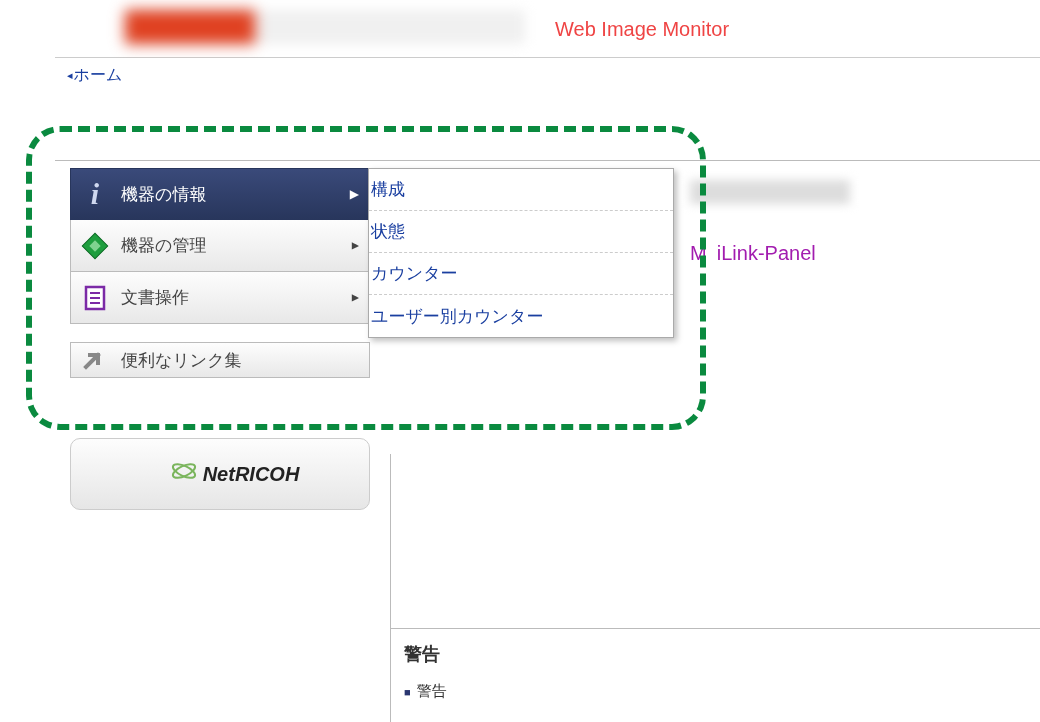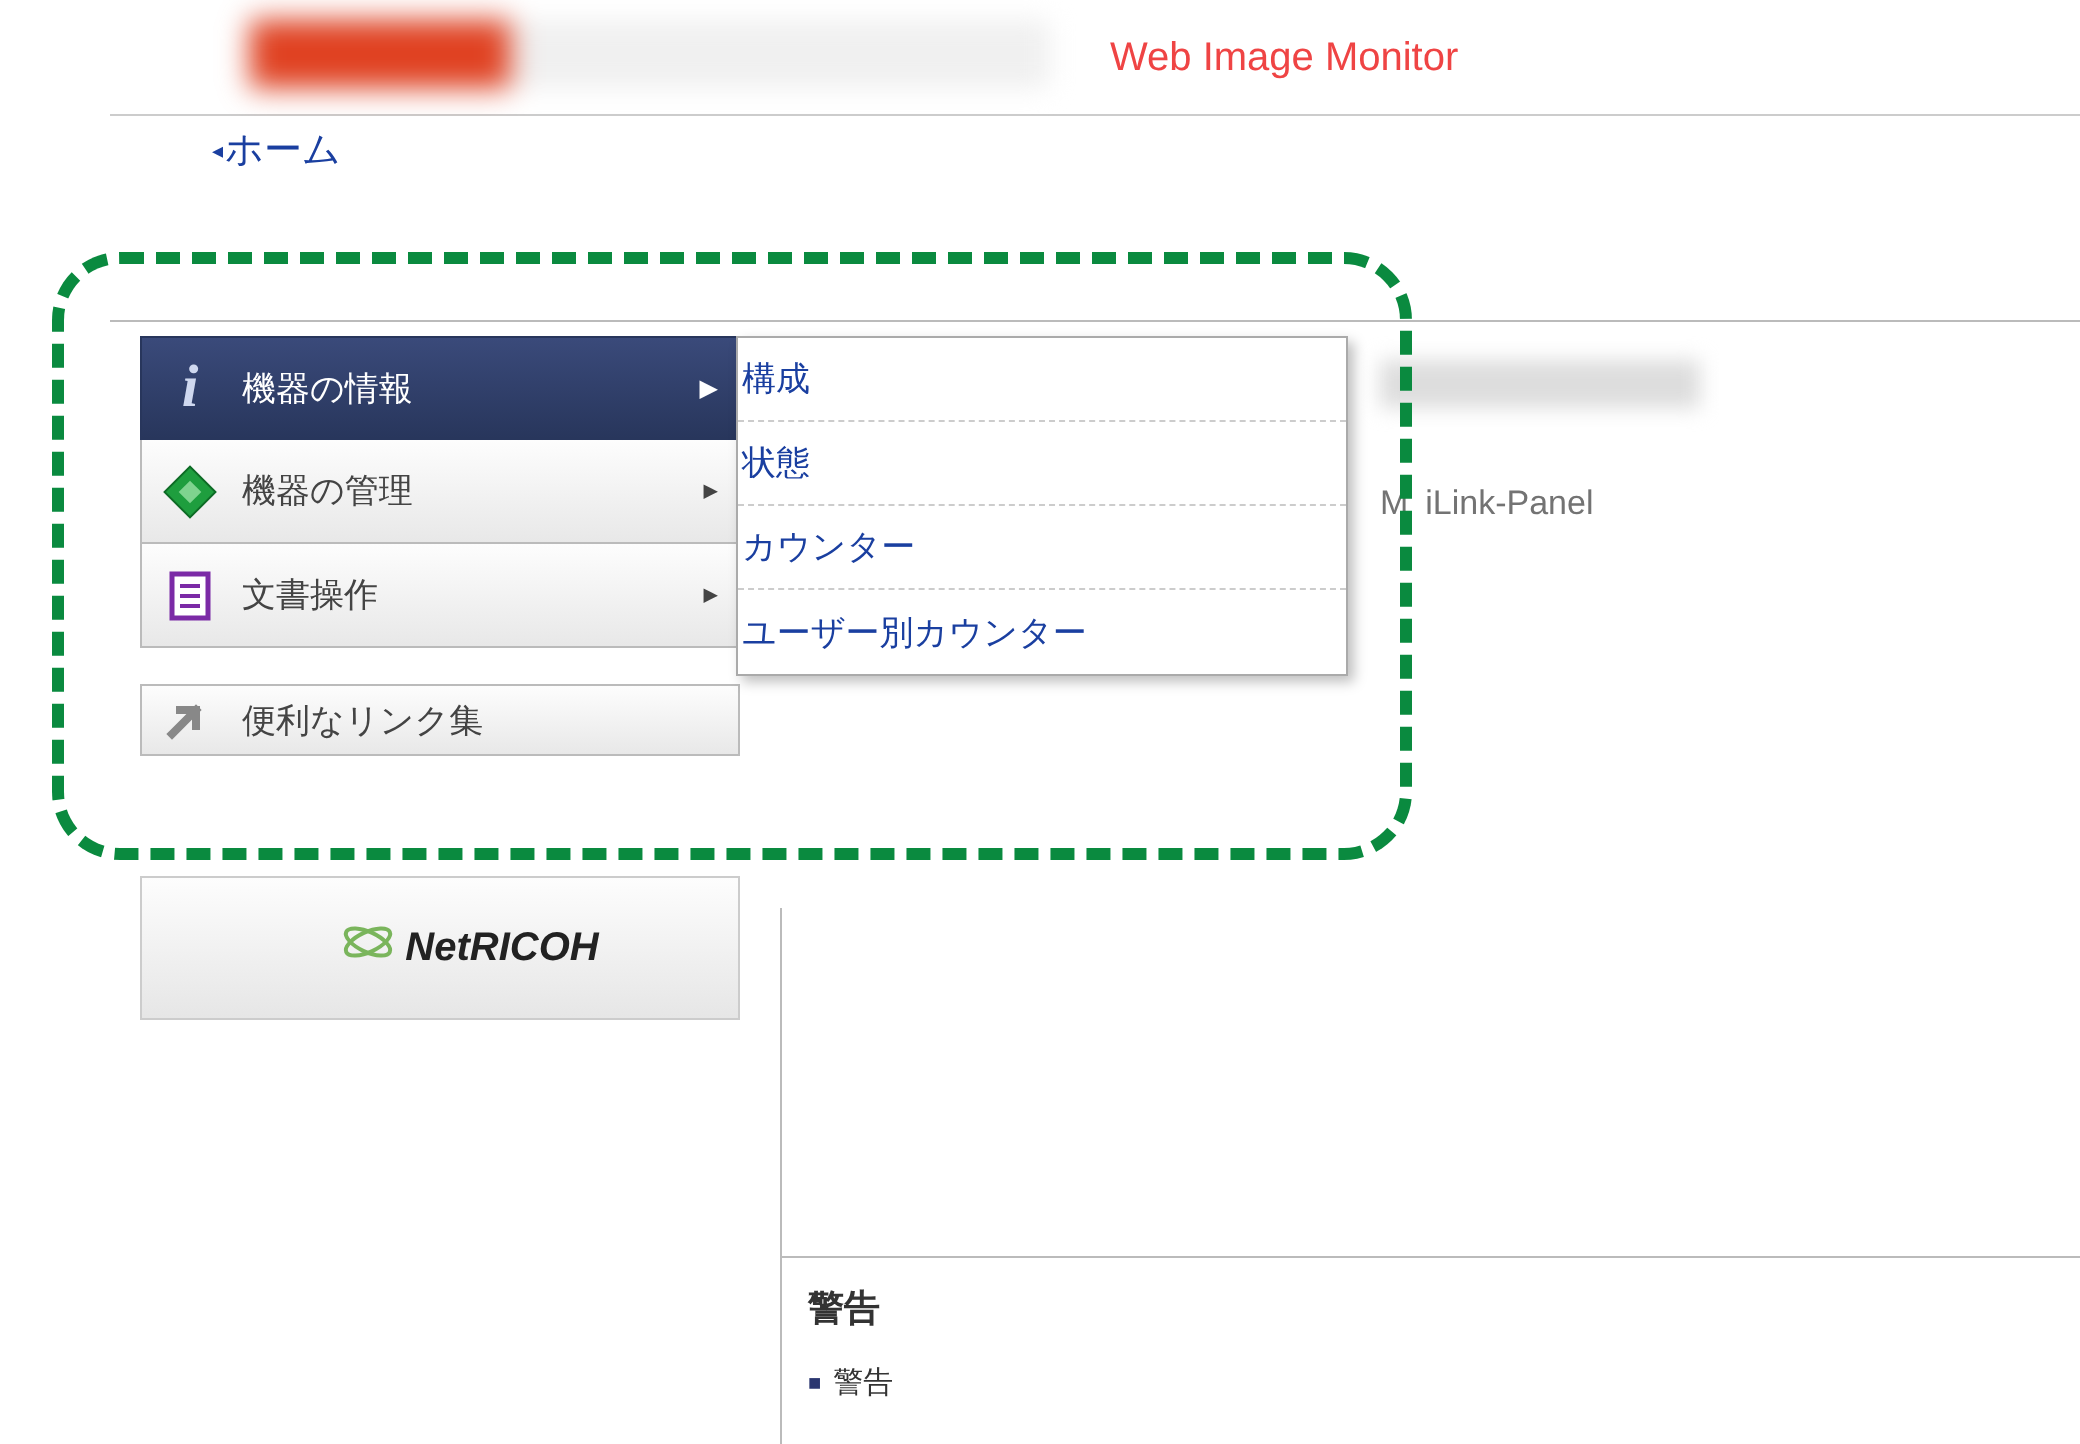"ホーム" .home-link { font-size: 19px -> 16px; margin-left: 39px -> none }
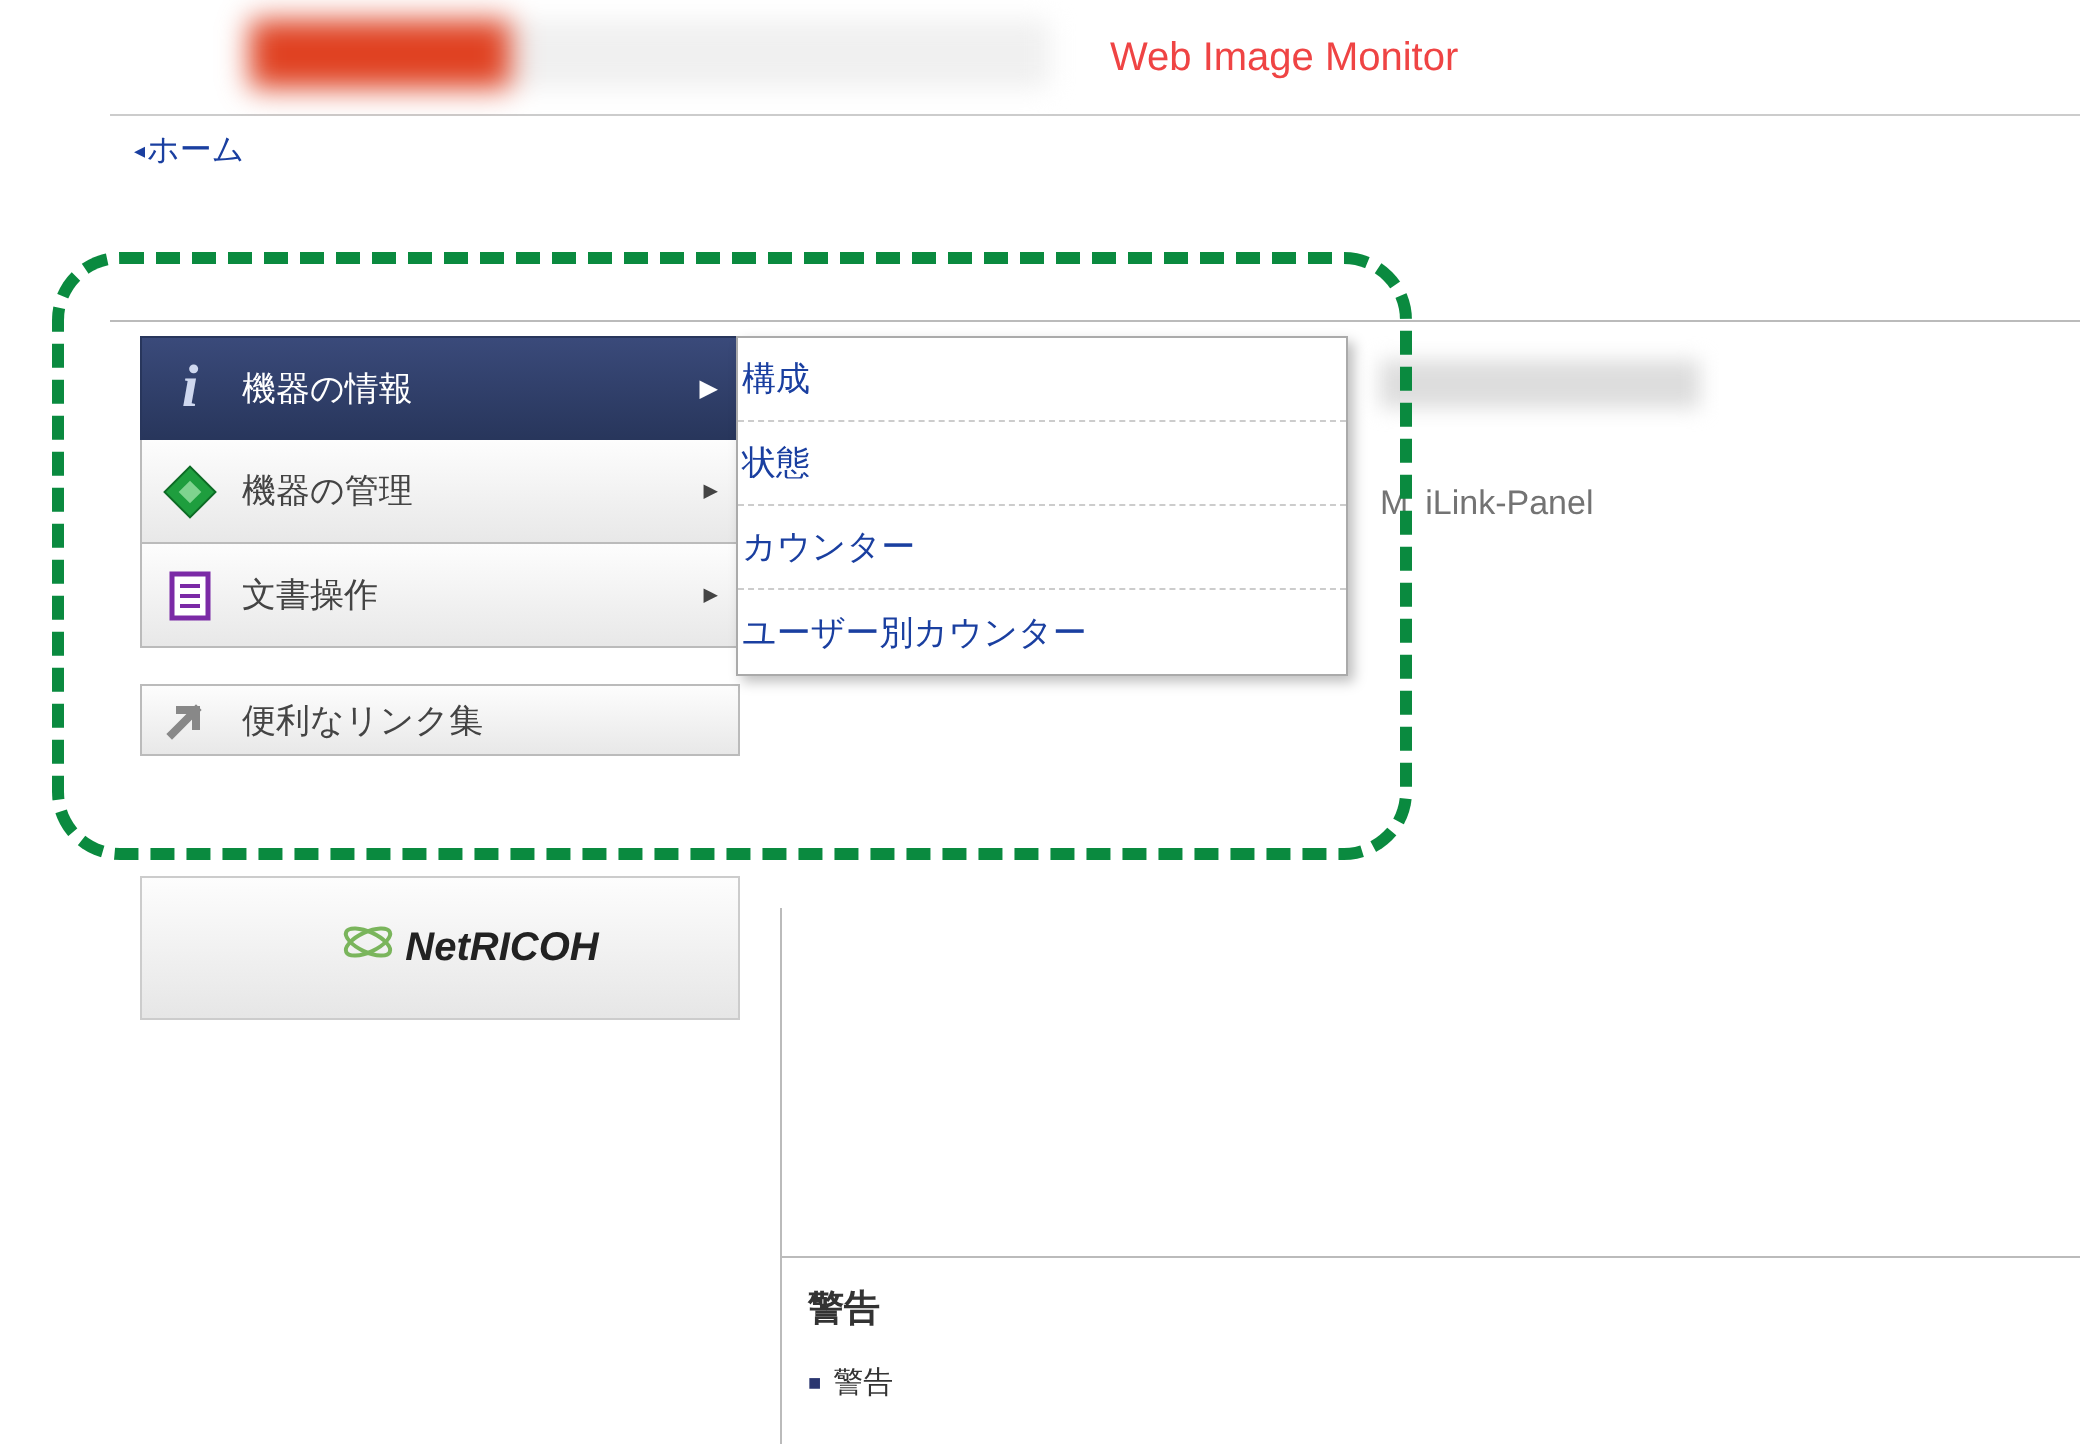"M iLink-Panel" .panel-label { color: #737373 -> #a21caf; font-size: 17px -> 20px }
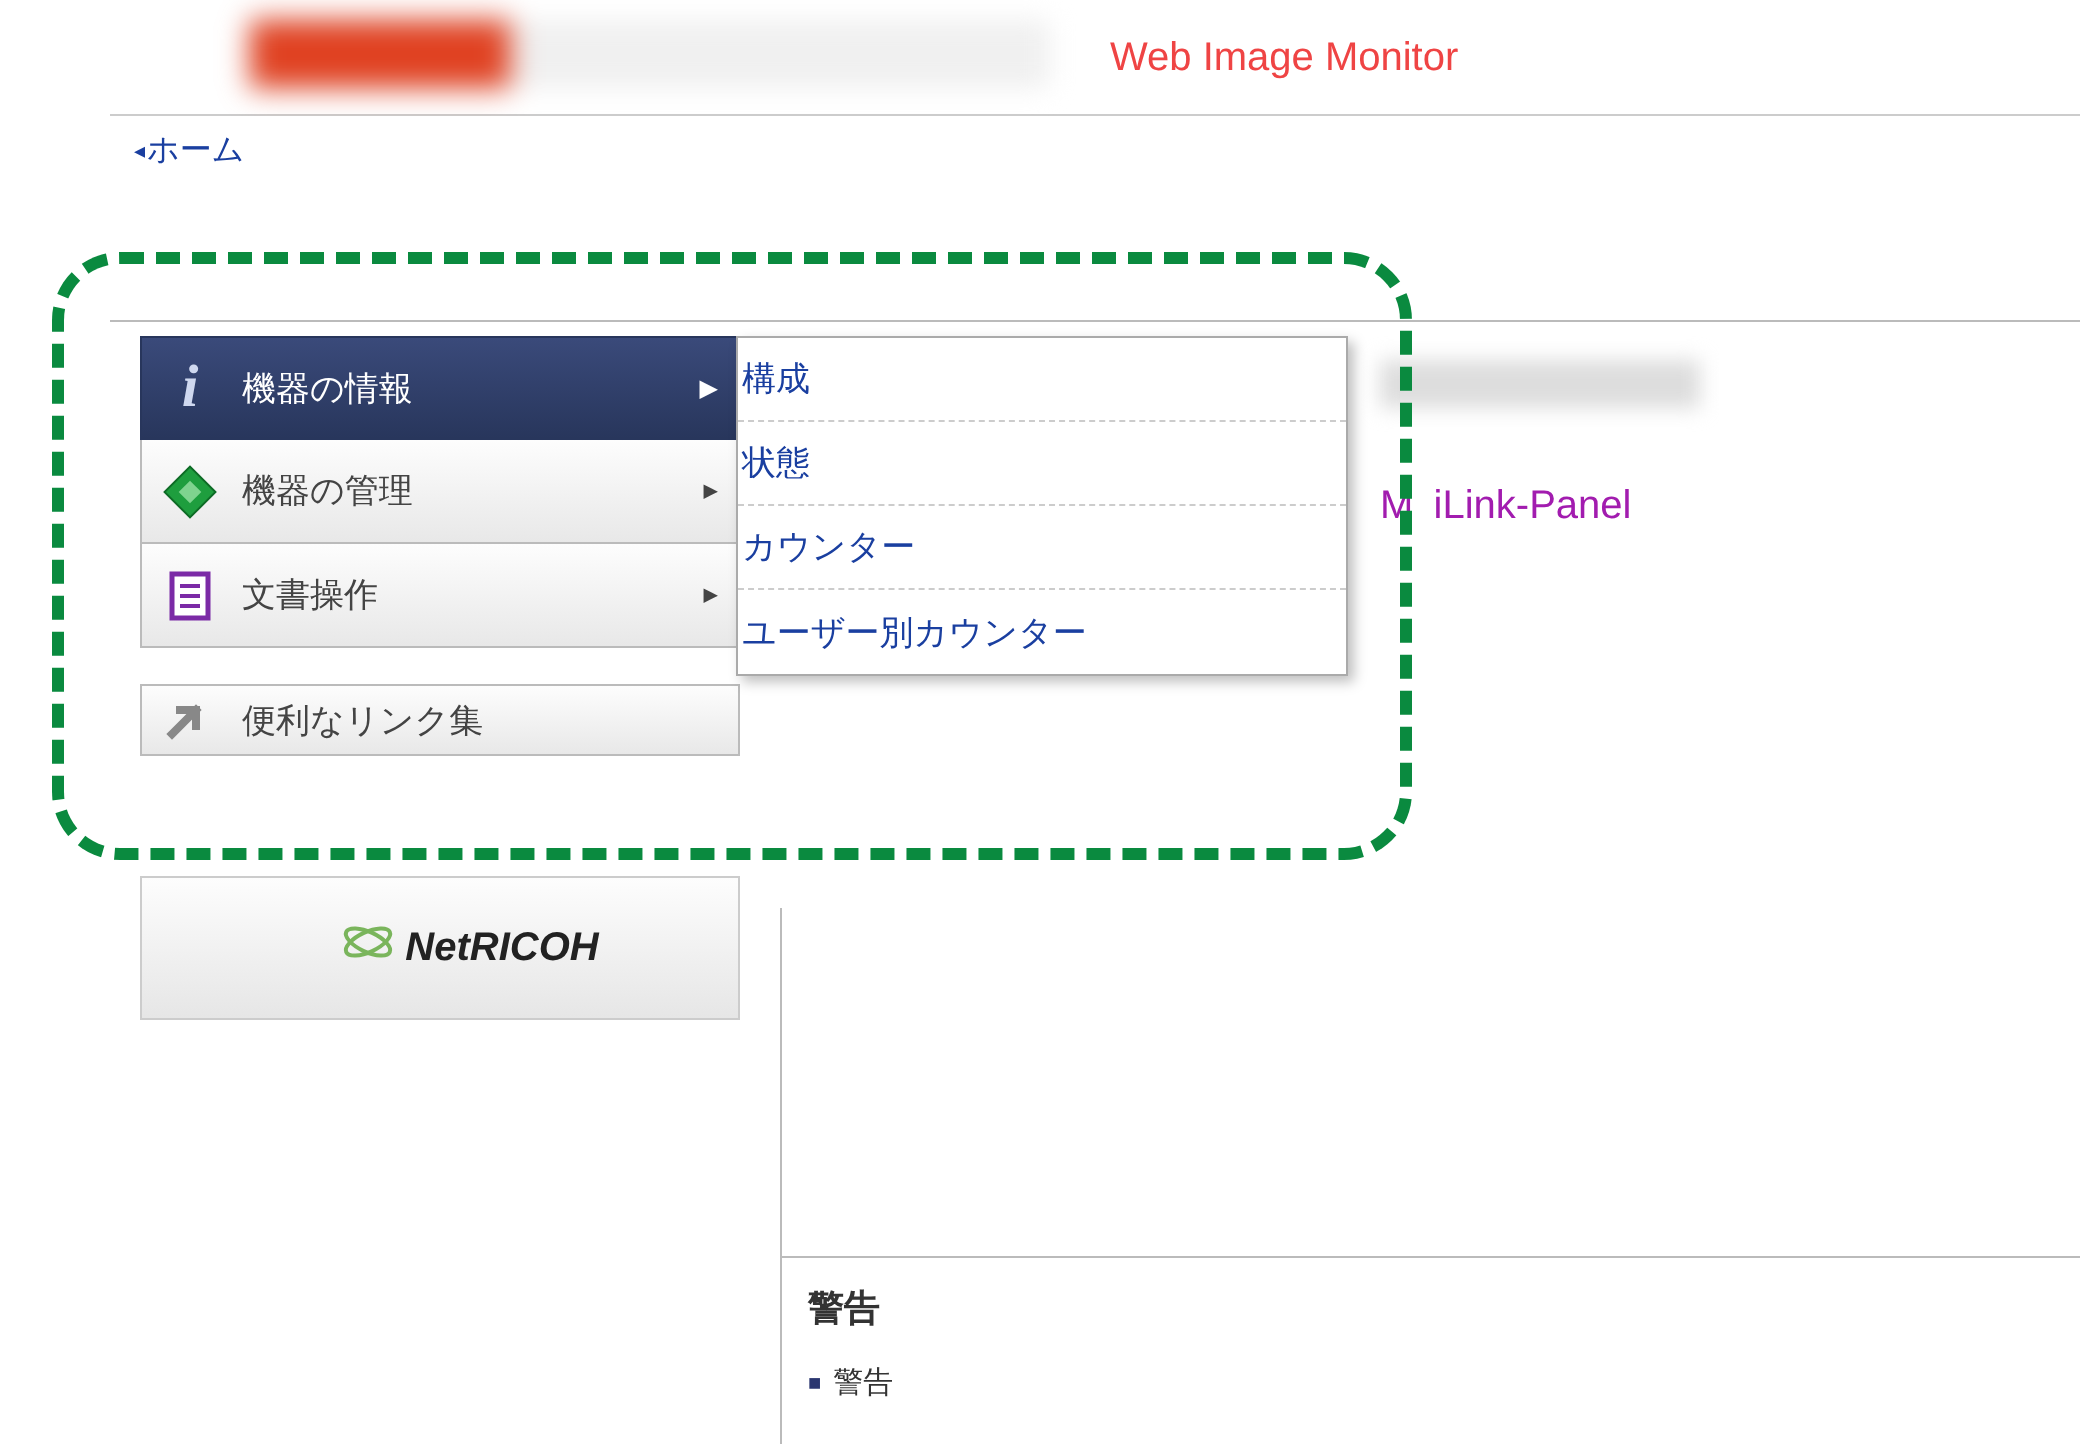"NetRICOH" .netricoh { border-radius: 0 -> 10px }
